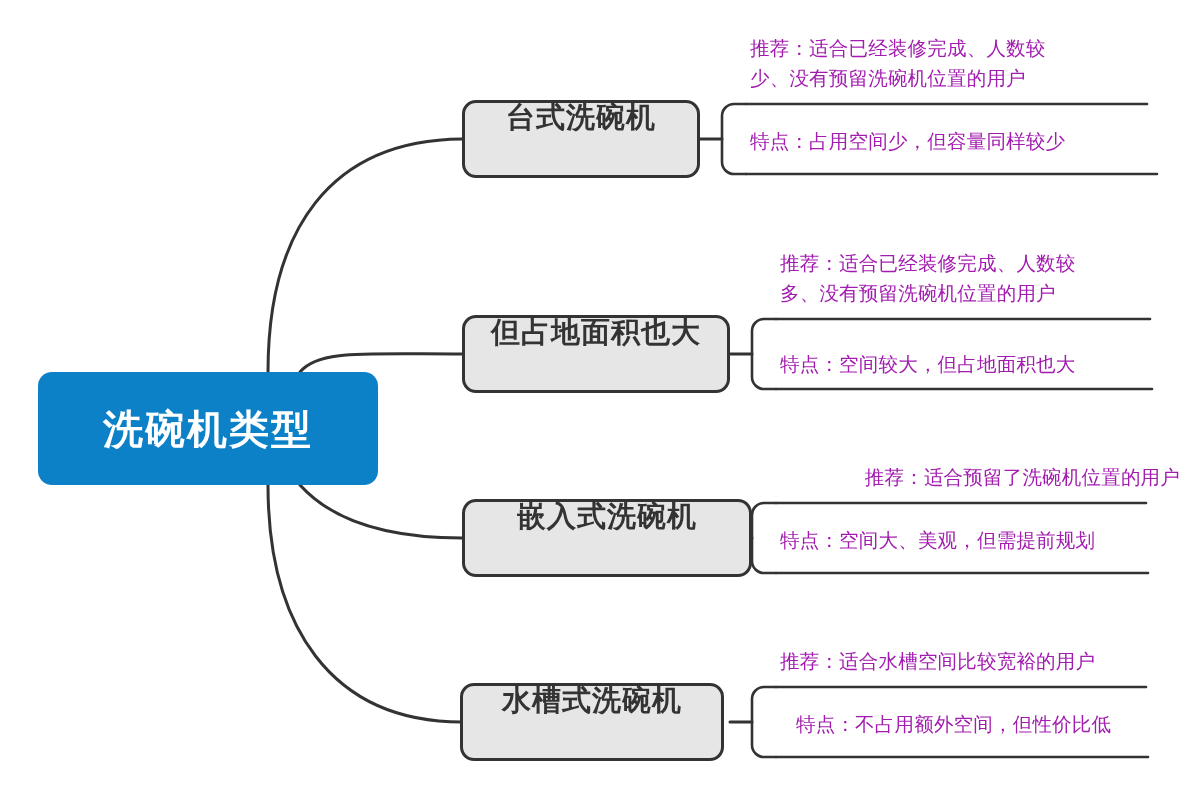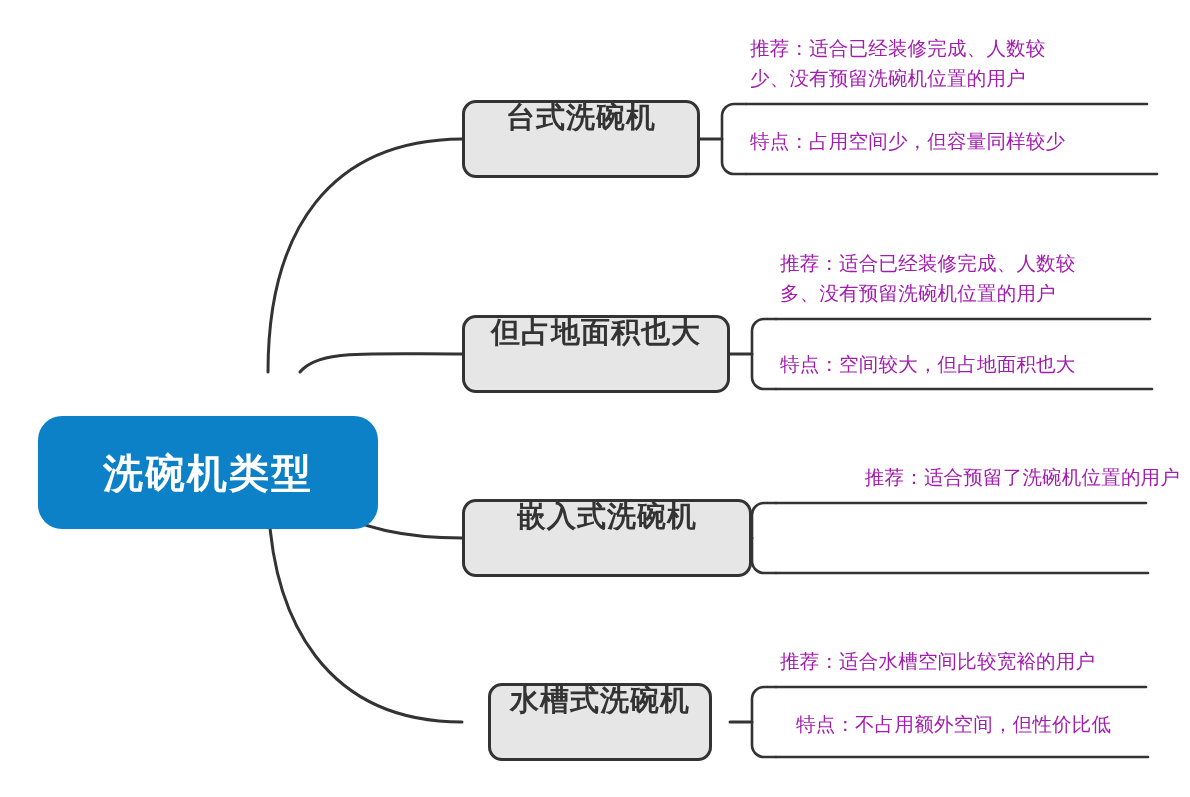"洗碗机类型" .center-node { border-radius: 24px -> 14px; margin-top: 44px -> none }
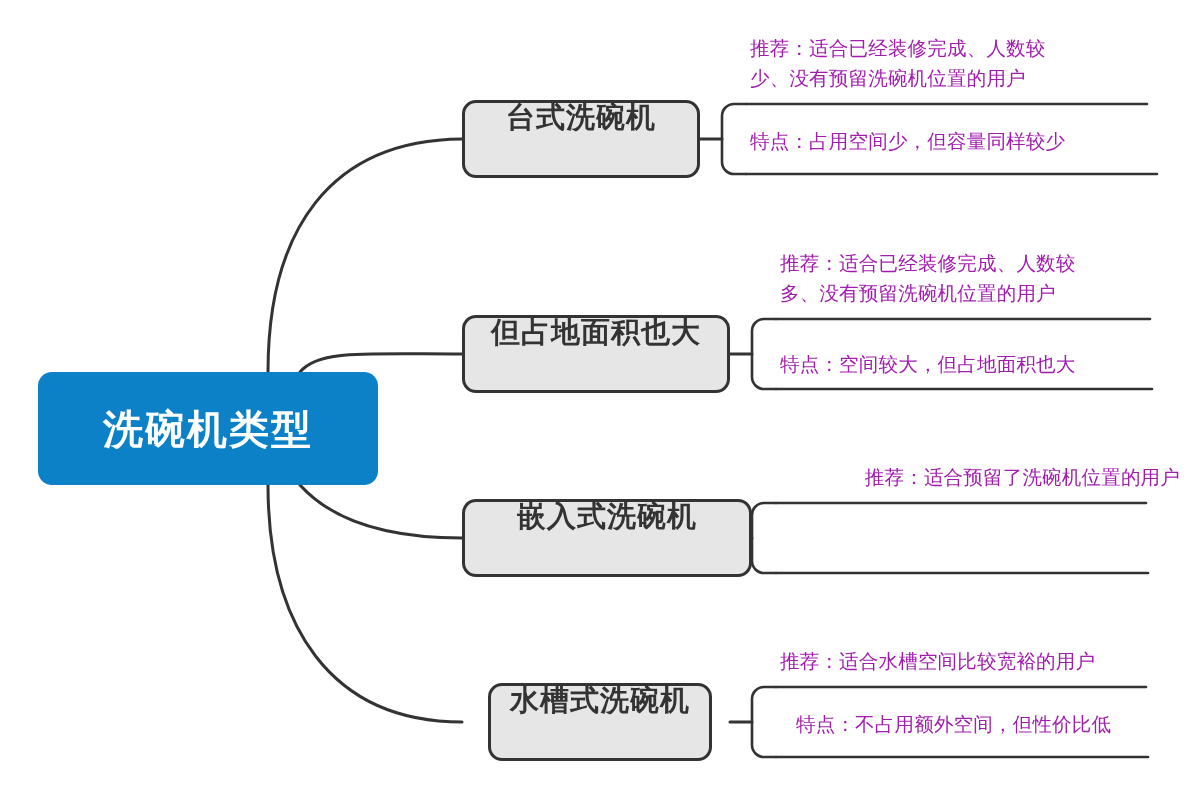"特点：空间大、美观，但需提前规划" div.leaf-text { html: none -> <div>特点：空间大、美观，但需提前规划</div> }
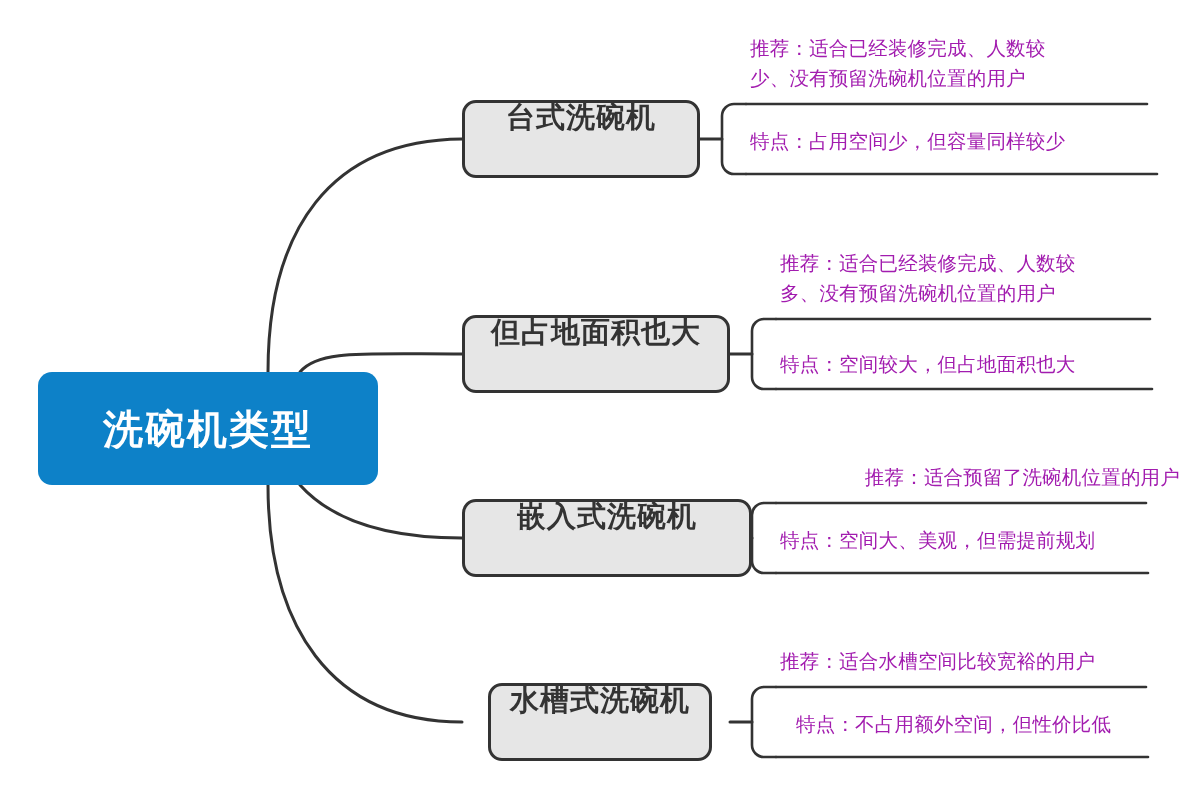"水槽式洗碗机" div.branch-node { left: 488px -> 460px; width: 224px -> 264px }
